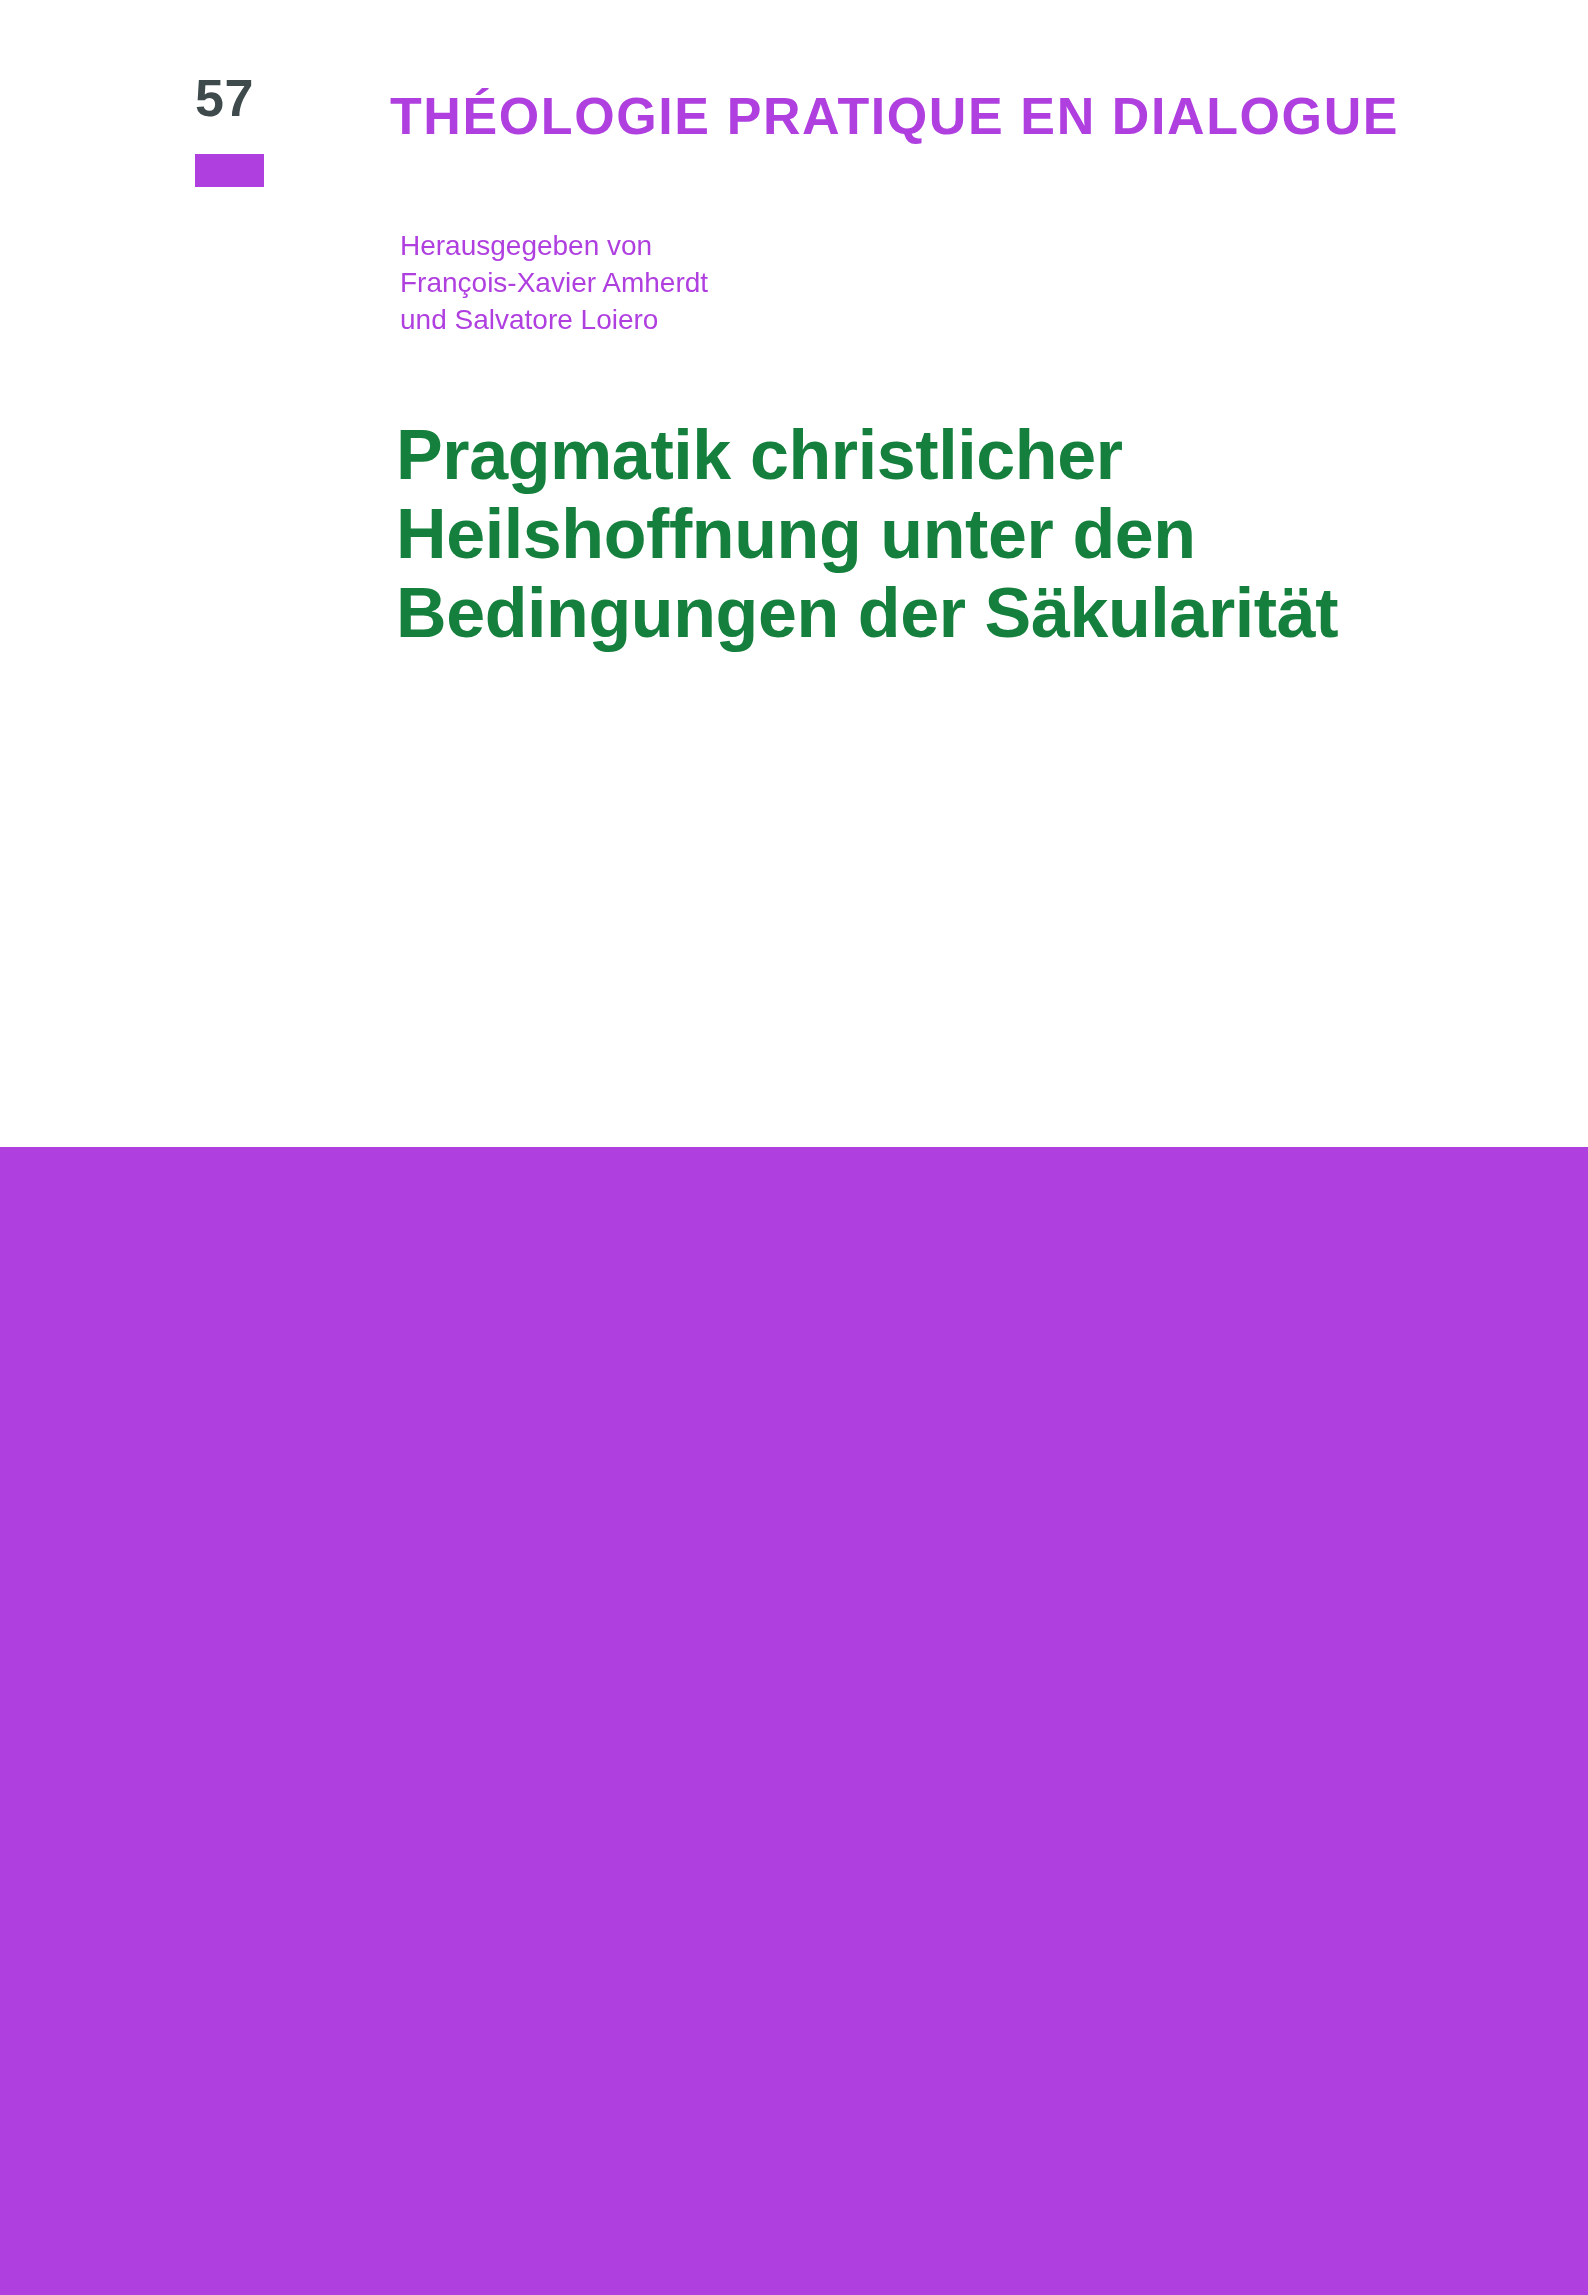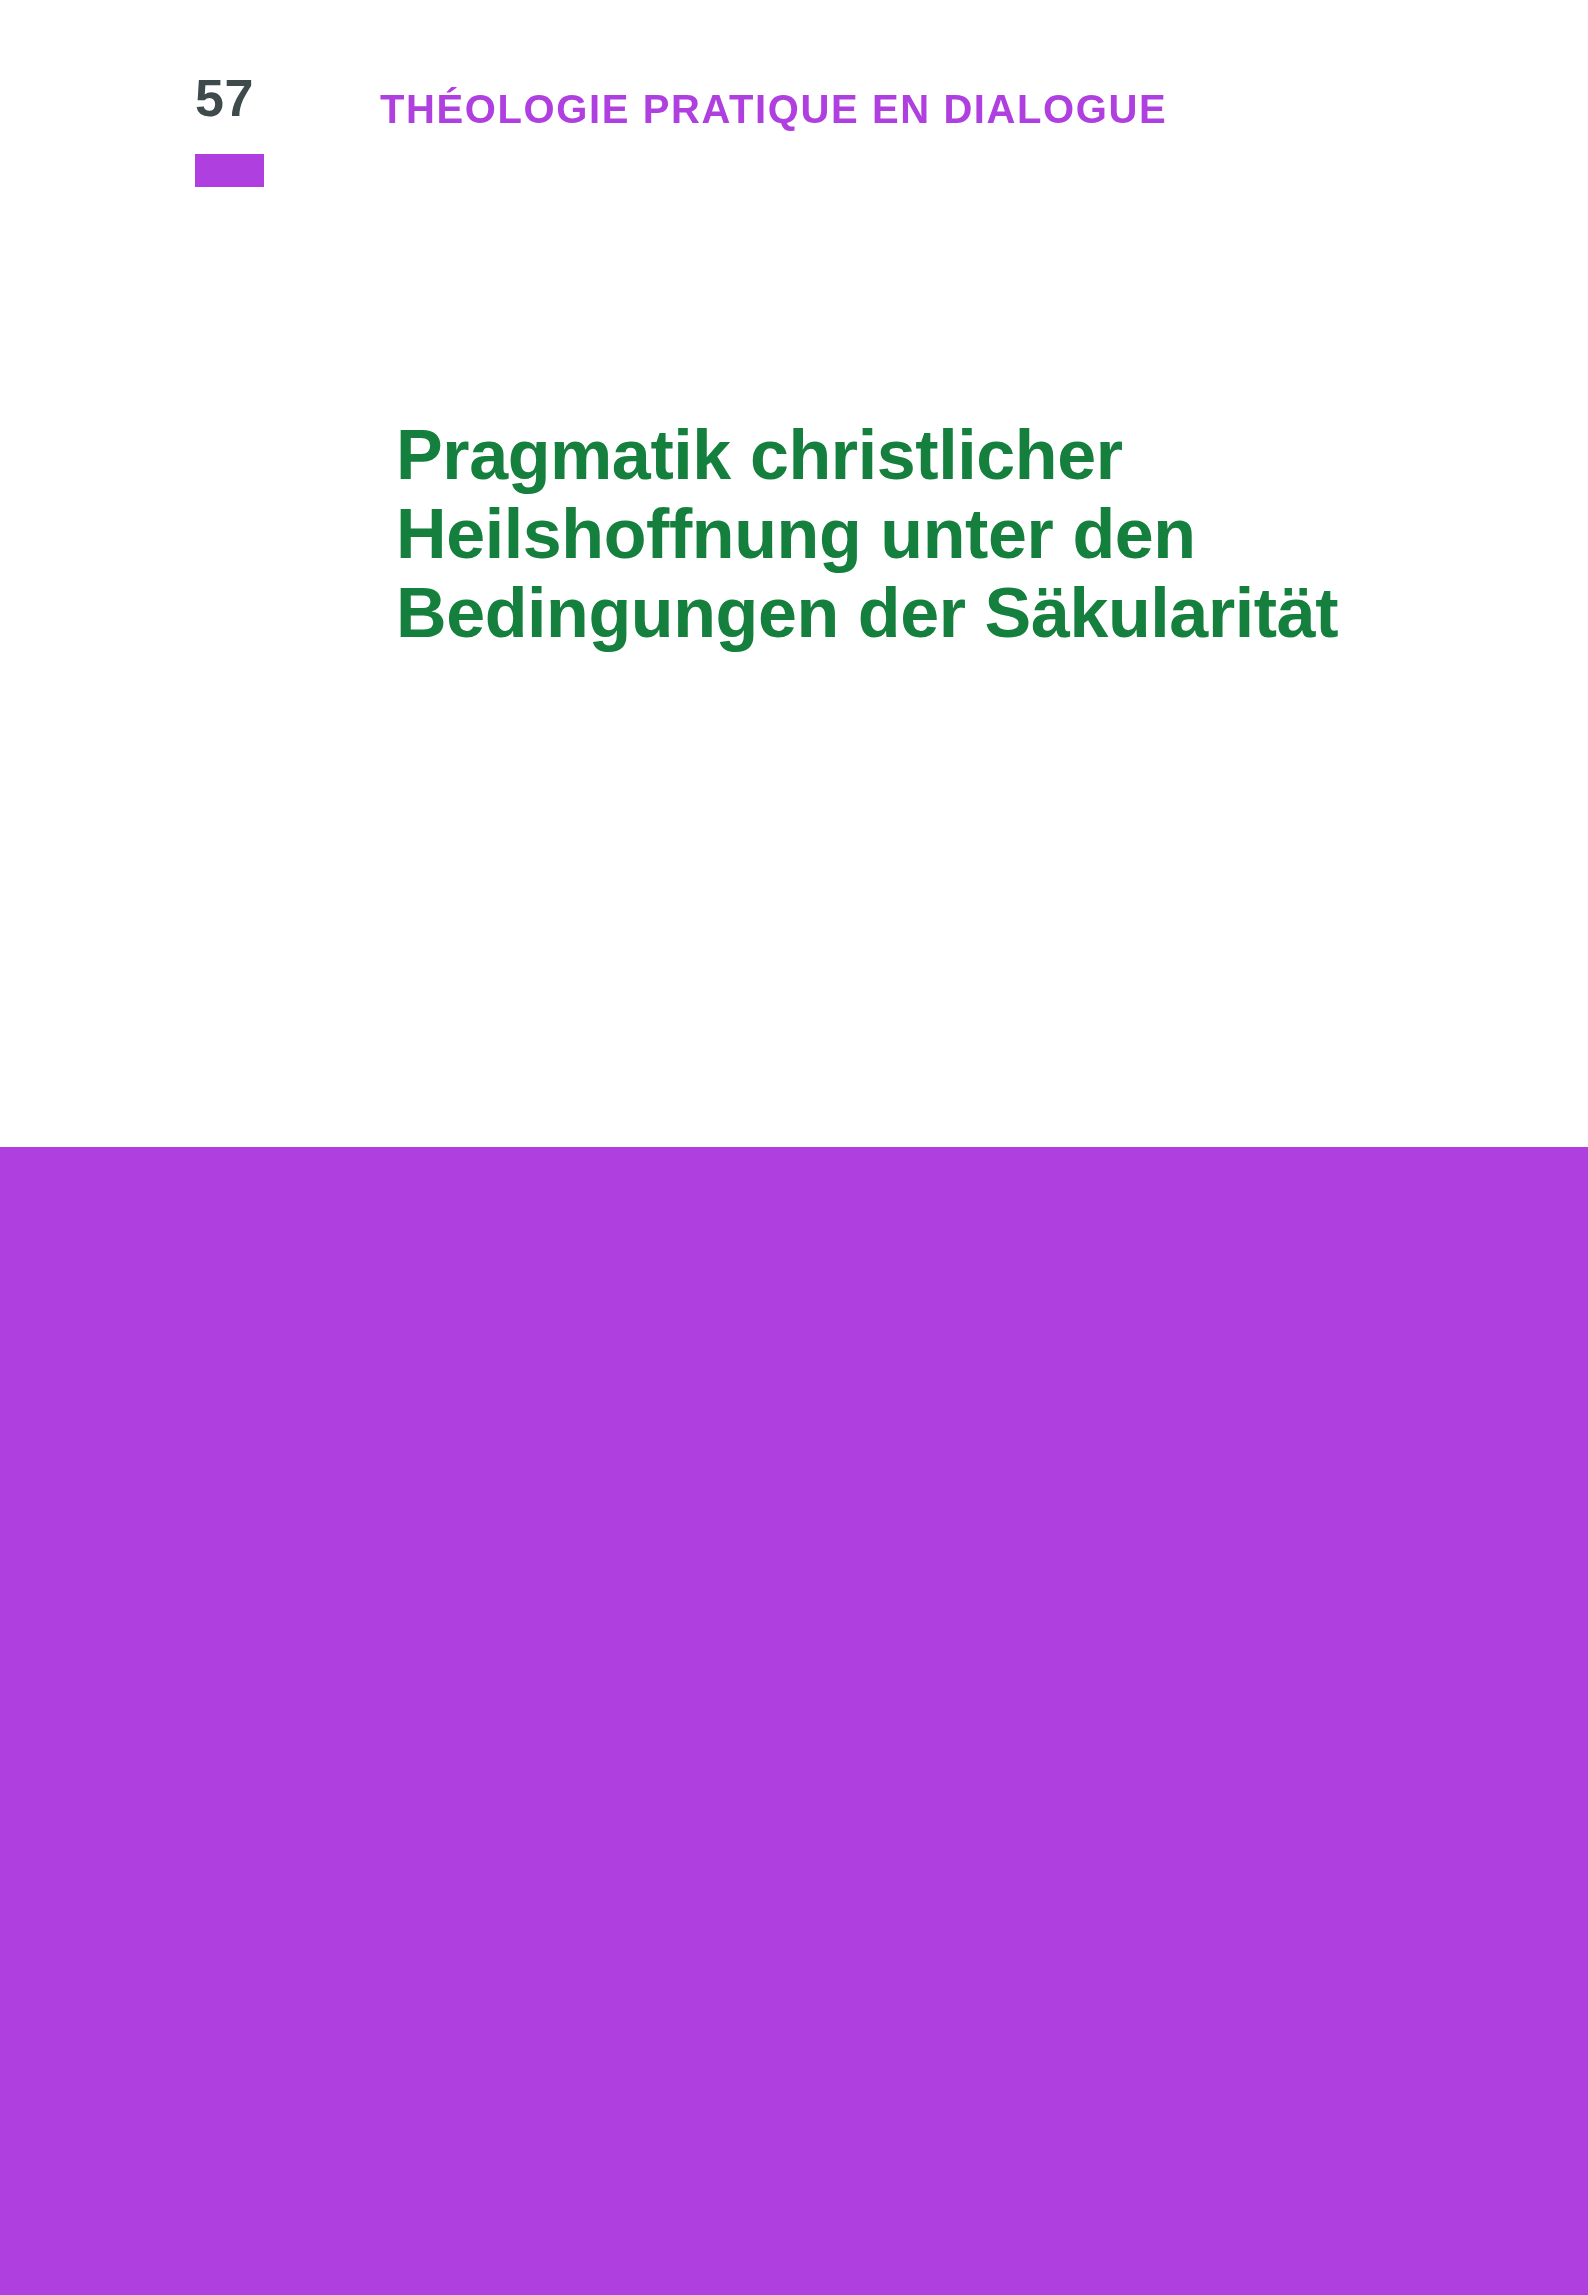"THÉOLOGIE PRATIQUE EN DIALOGUE" .series-title { font-size: 40px -> 52px; left: 380px -> 390px }
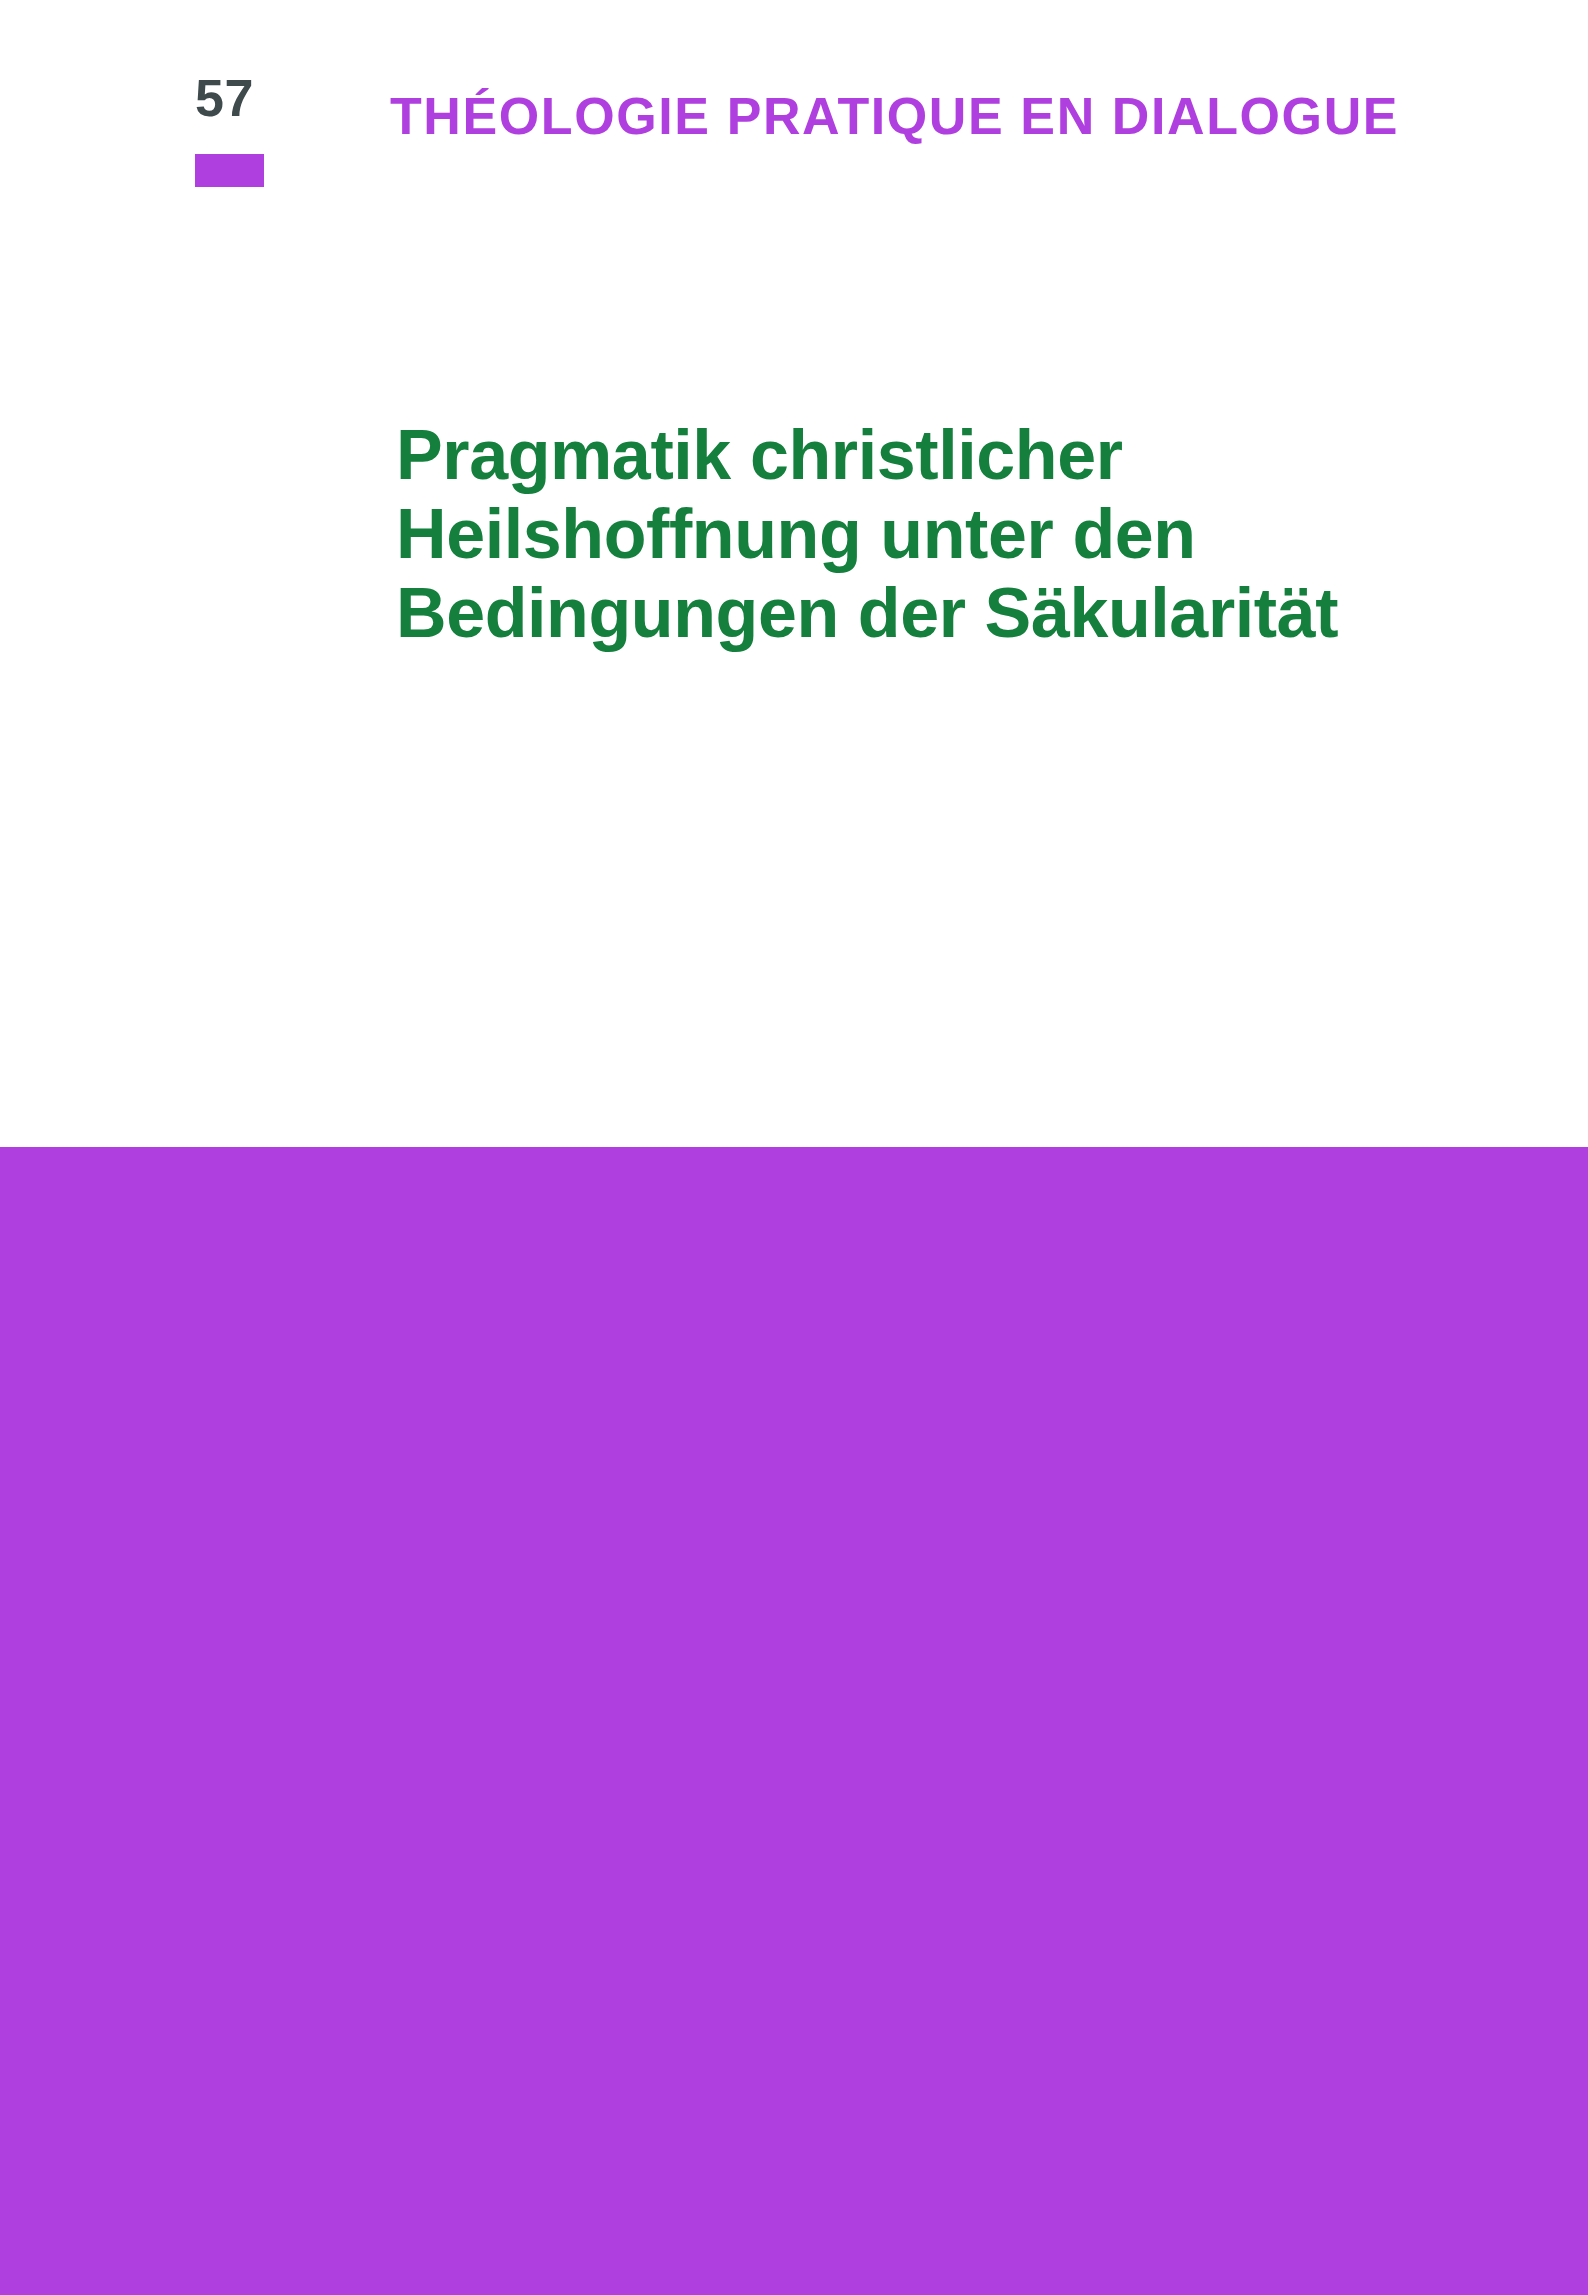"Herausgegeben von" div.series-editors { html: none -> <div>Herausgegeben von François-Xavier Amherdt und Salvatore Loiero</div> }
